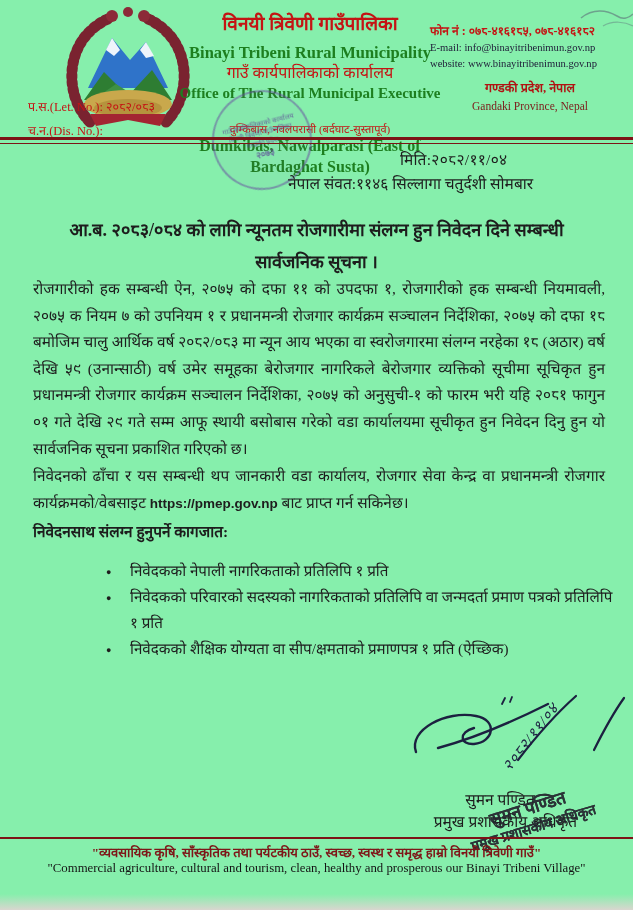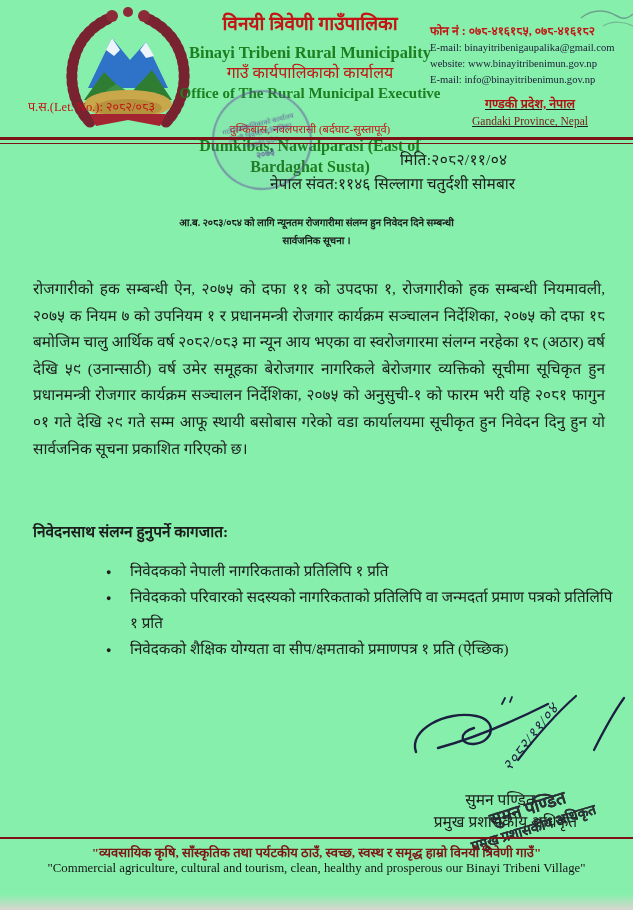"E-mail: binayitribenigaupalika@gmail.com" div.mail { html: <div>E-mail: binayitribenigaupalika@gmail.com</div> -> none }
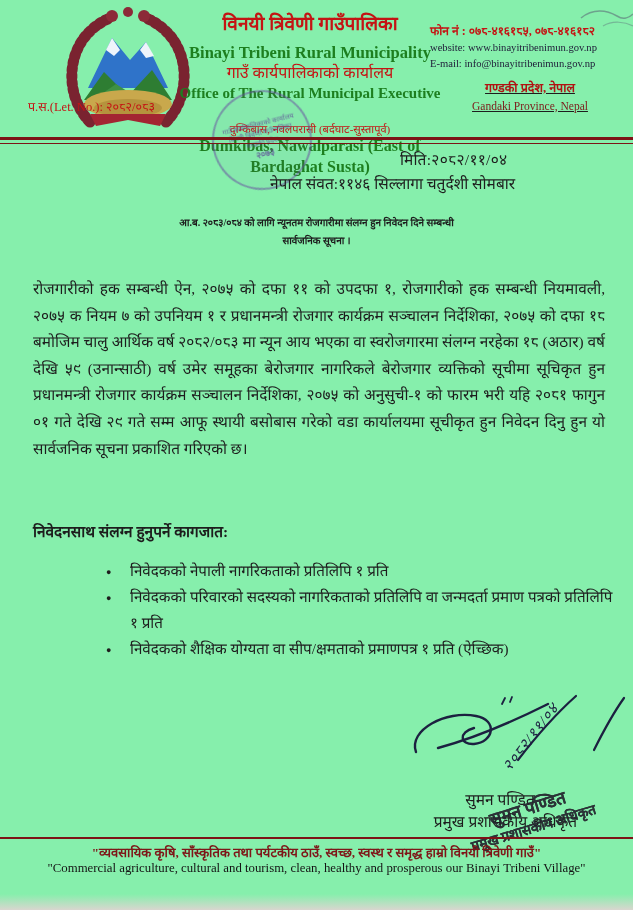"website: www.binayitribenimun.gov.np" div.mail { order: before "E-mail: info@binayitribenimun.gov.np" -> after "E-mail: info@binayitribenimun.gov.np" }
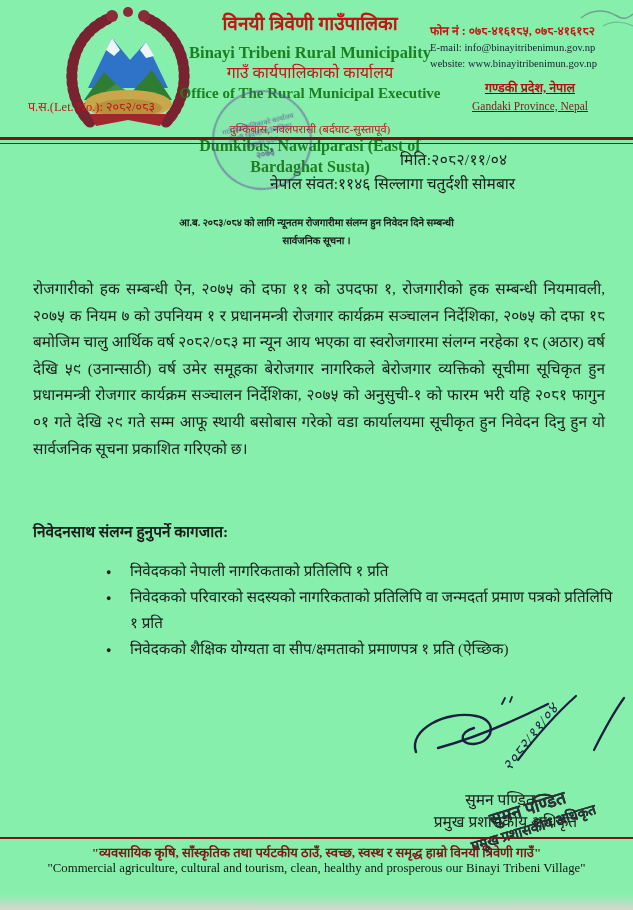"गण्डकी प्रदेश, नेपाल" .head-right .prov { text-decoration: underline -> none }
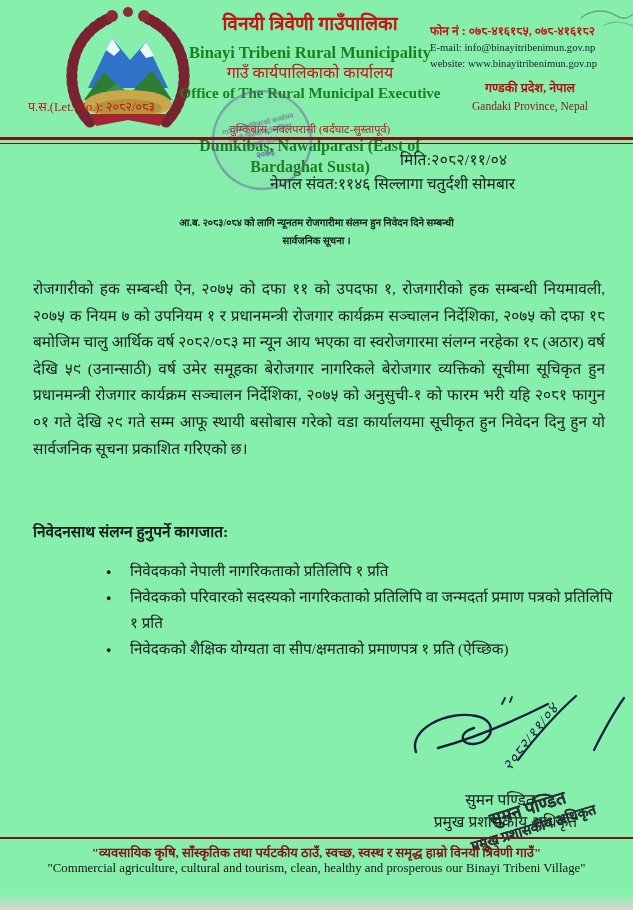"च.न.(Dis. No.):" div { html: none -> <div>च.न.(Dis. No.):</div> }
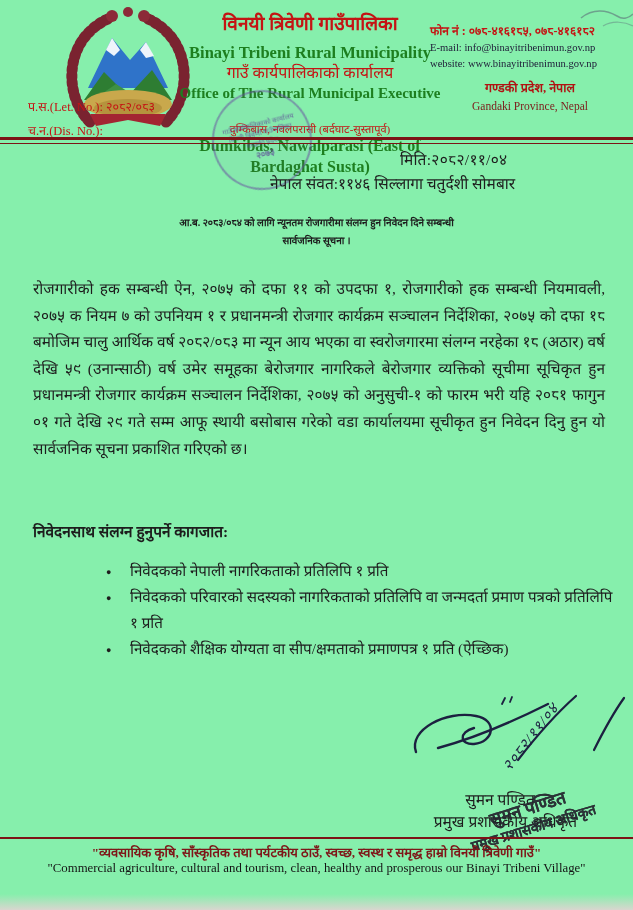"नेपाल संवत:११४६ सिल्लागा चतुर्दशी सोमबार" .sambat { left: 270px -> 288px }
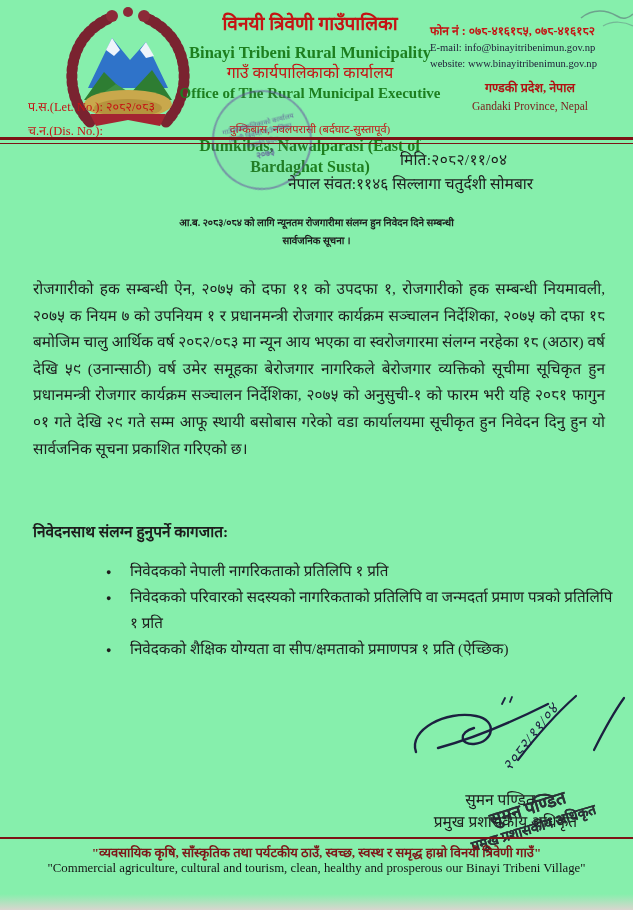"आ.ब. २०८३/०८४ को लागि न्यूनतम" .subject { font-size: 10px -> 18px }
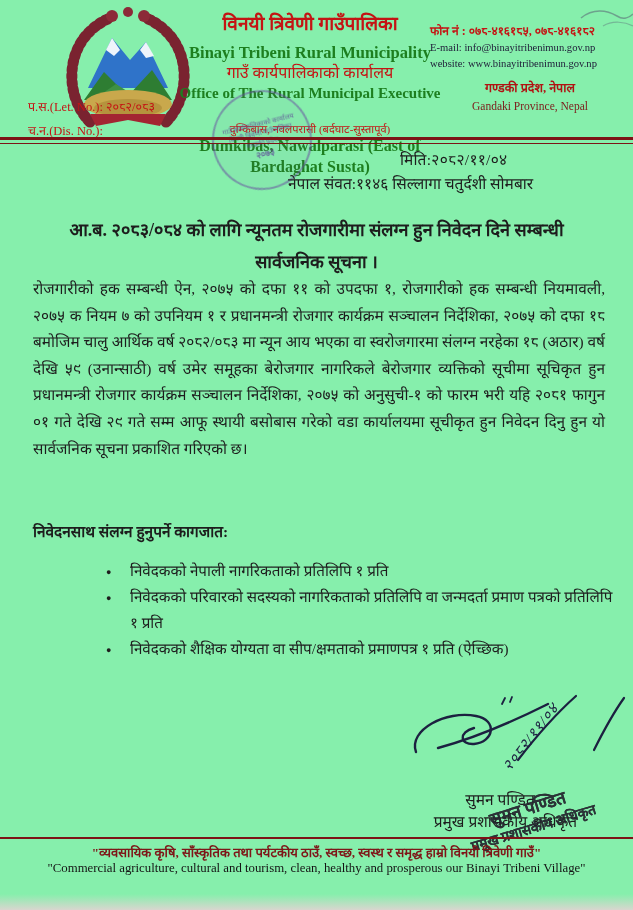"निवेदनको ढाँचा र यस सम्बन्धी" div.abs { html: none -> <div><span>निवेदनको ढाँचा र यस सम्बन्धी थप जानकारी वडा कार्यालय, रोजगार सेवा केन्द्र वा प्रधानमन्त्री रोजगार कार्यक्रमको/वेबसाइट </span><span>https://pmep.gov.np</span><span> बाट प्राप्त गर्न सकिनेछ।</span></div> }
